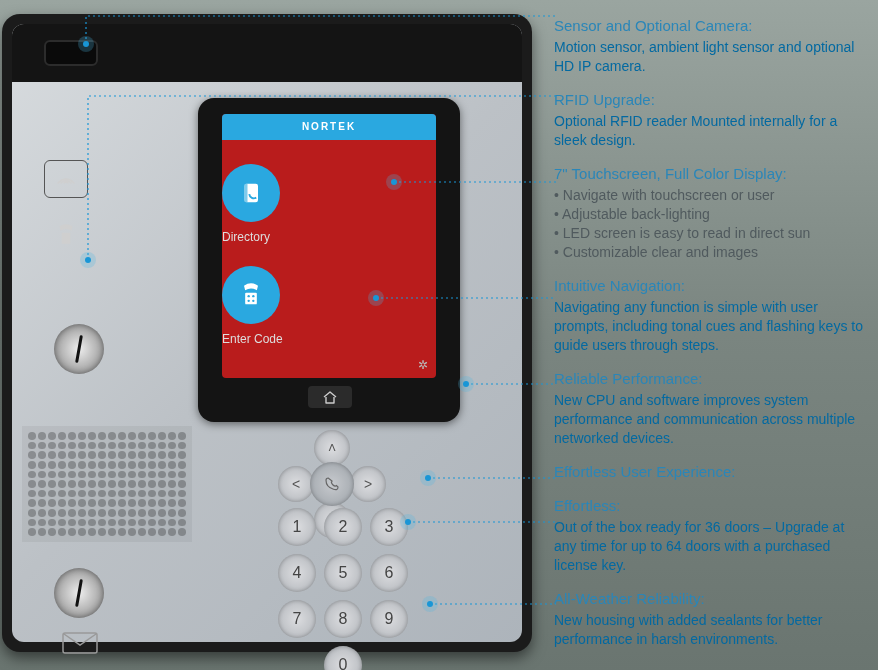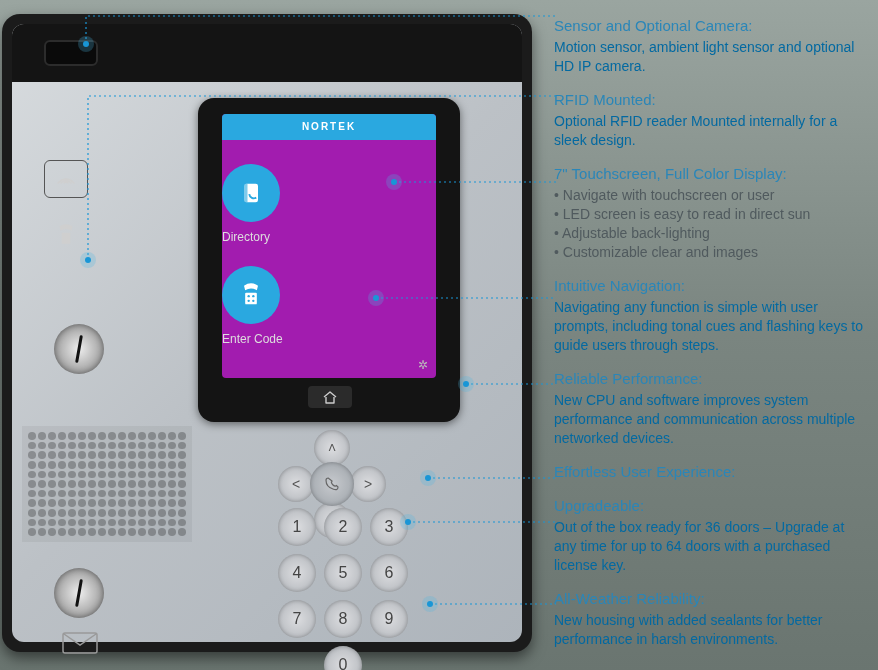"RFID Mounted:" h3 { text: Mounted -> Upgrade }
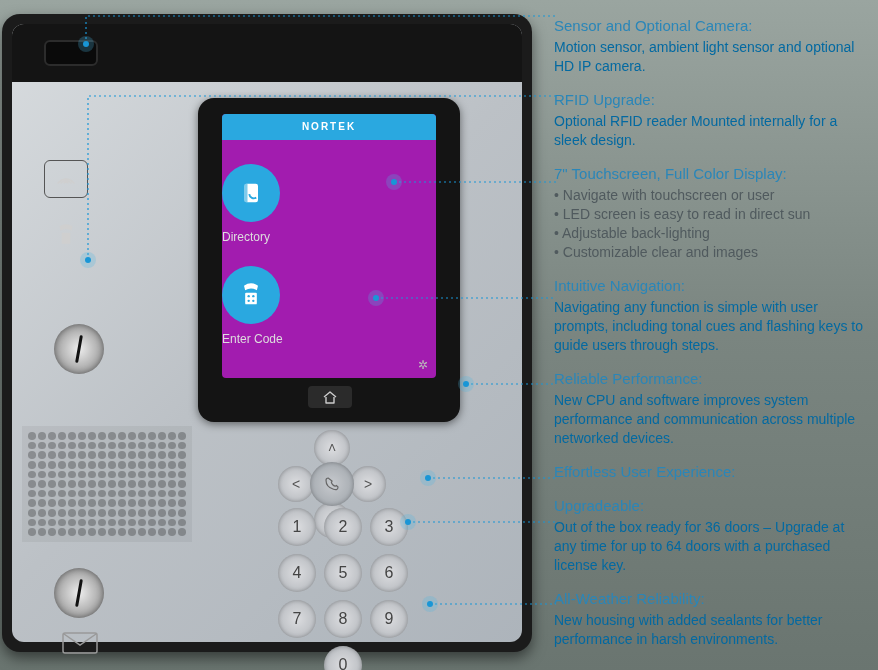"NORTEK" .screen { background: #a21caf -> #b91c1c }
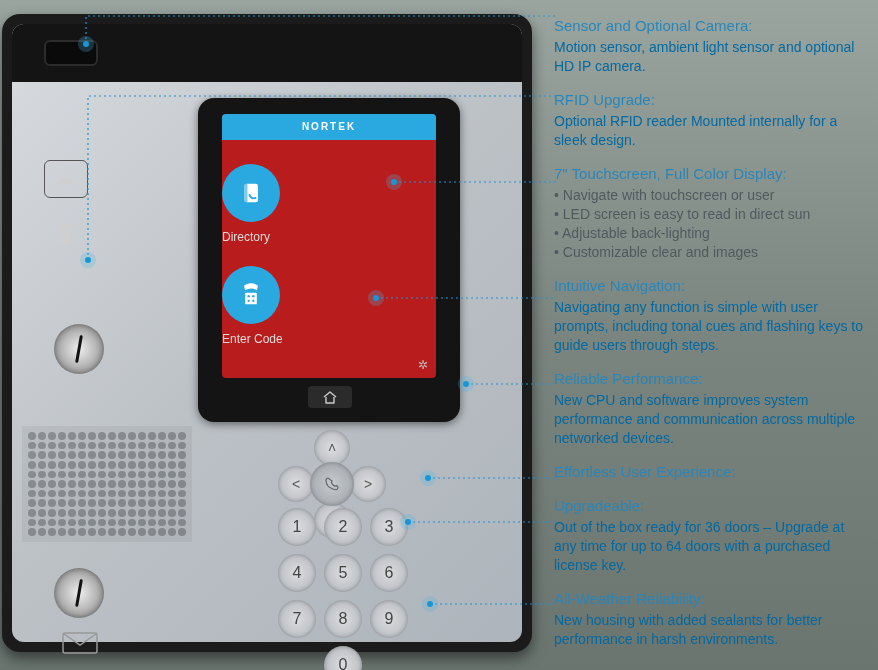"LED screen is easy to" li { order: before "Adjustable back-lighting" -> after "Adjustable back-lighting" }
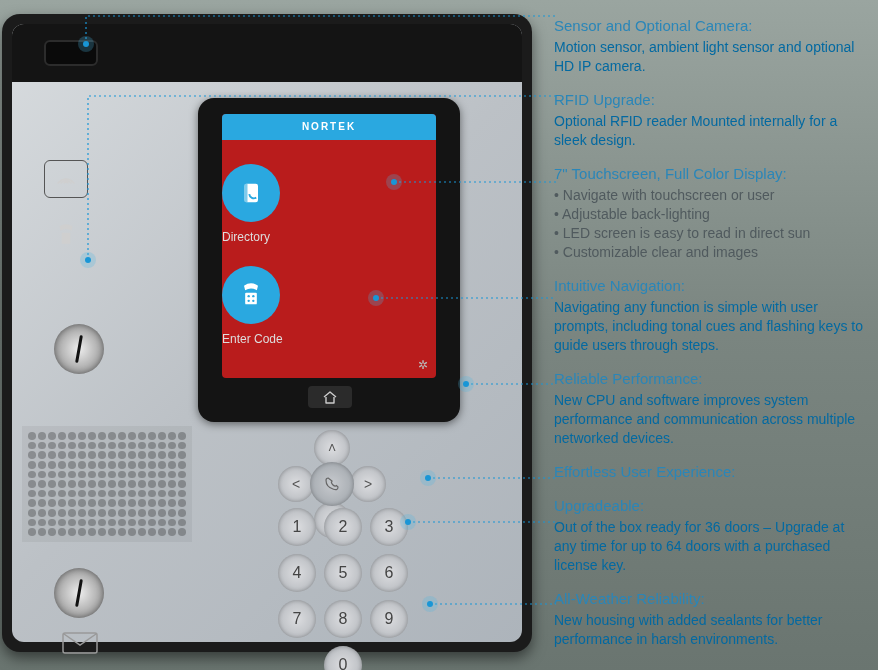"Upgradeable:" h3 { text: Upgradeable -> Effortless }
